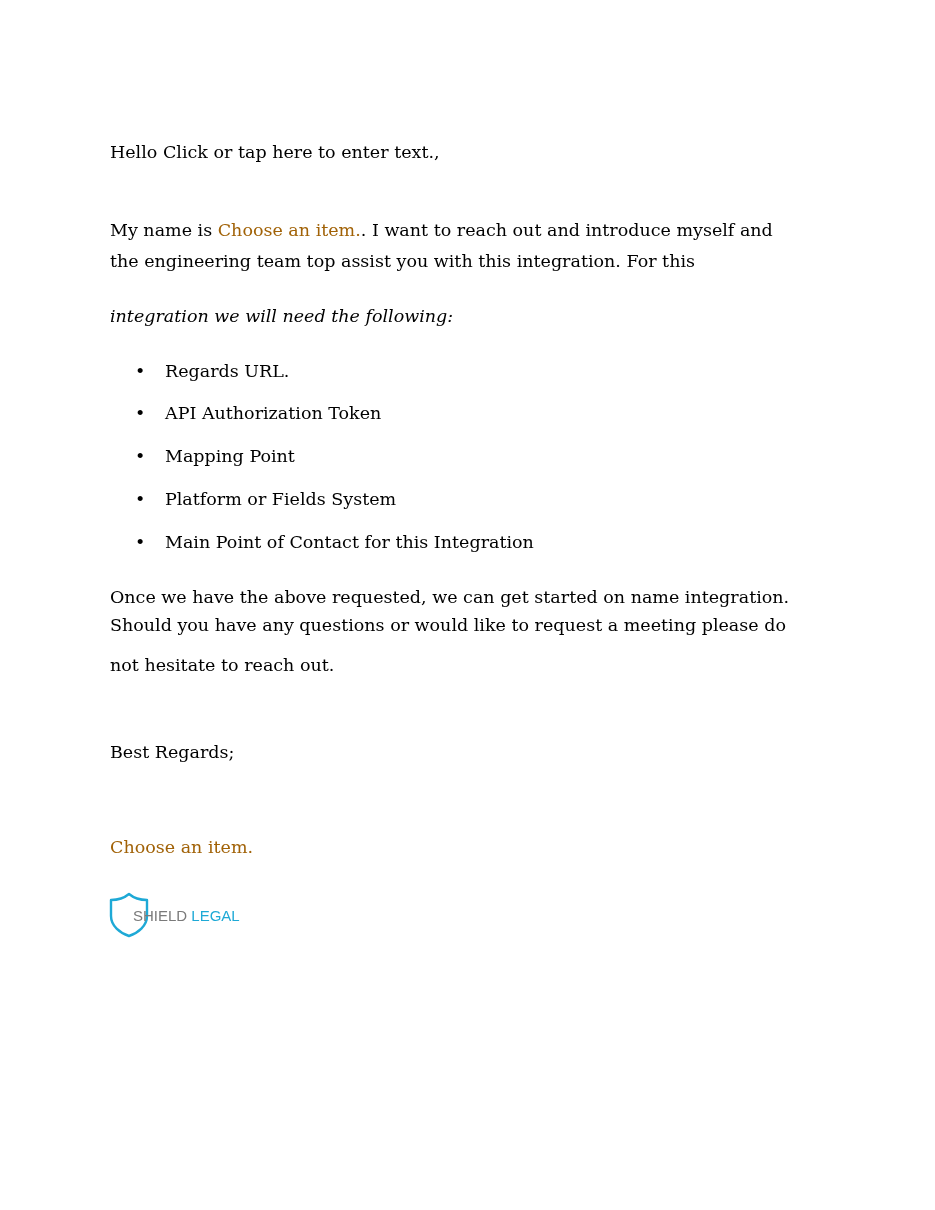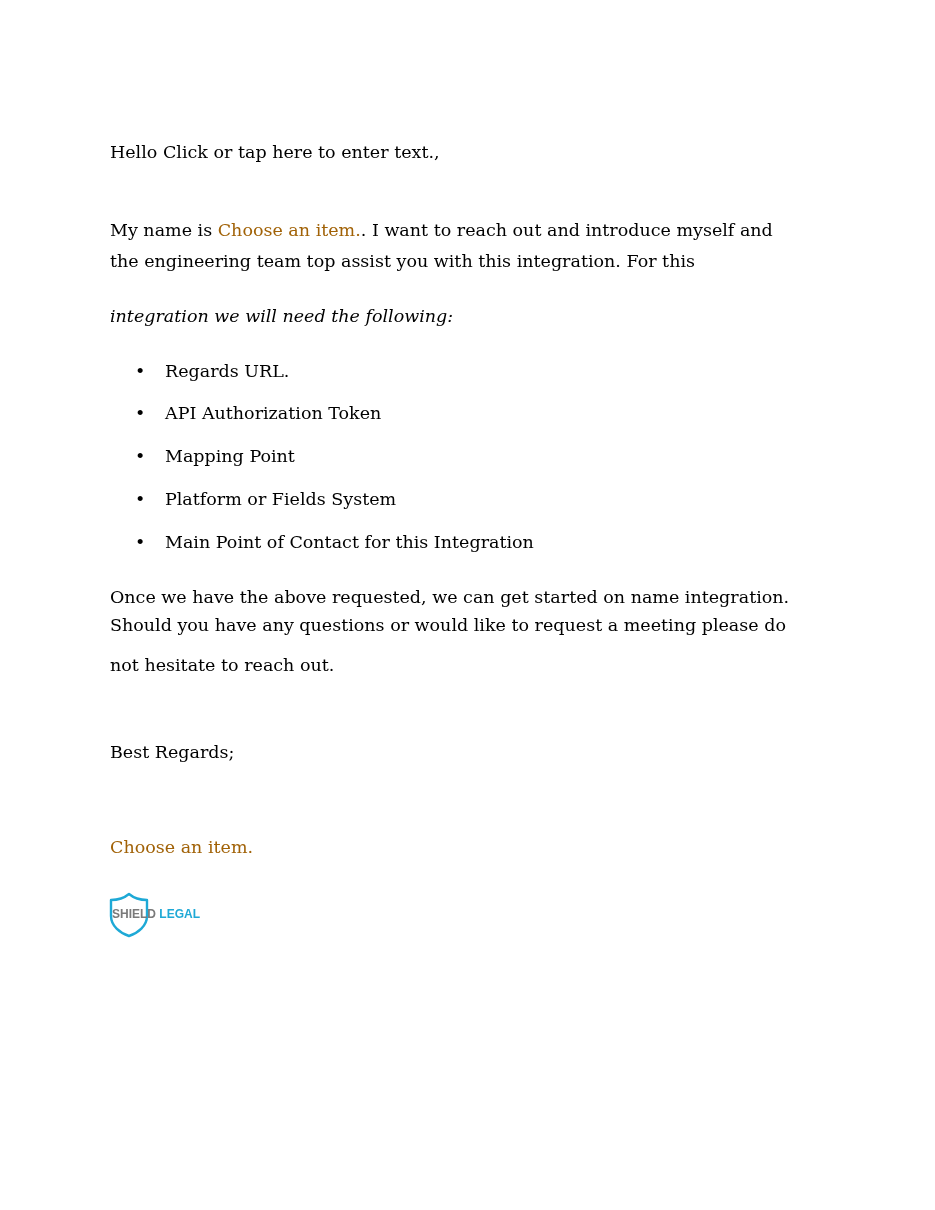"SHIELD LEGAL" .logo-text { font-size: 12px -> 15px; font-weight: bold -> normal; left: 3px -> 24px }
